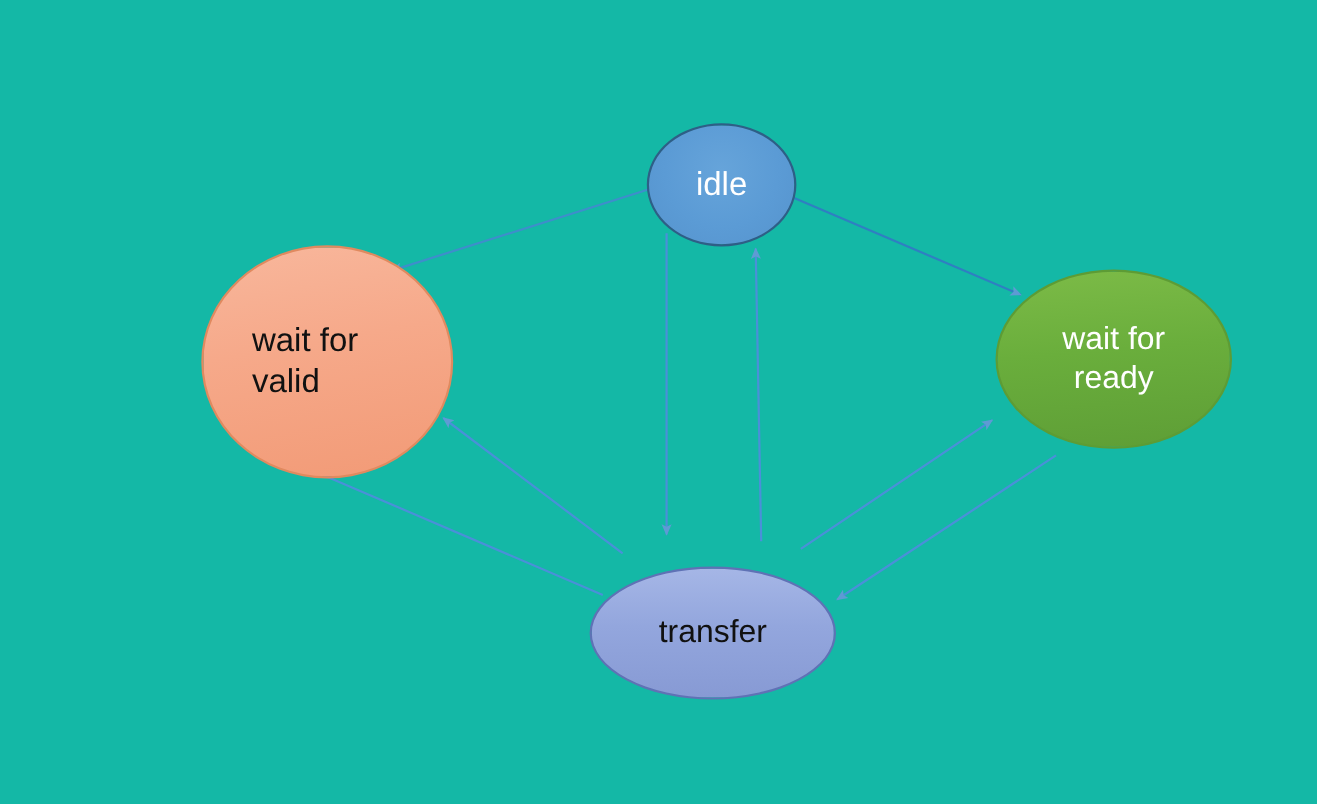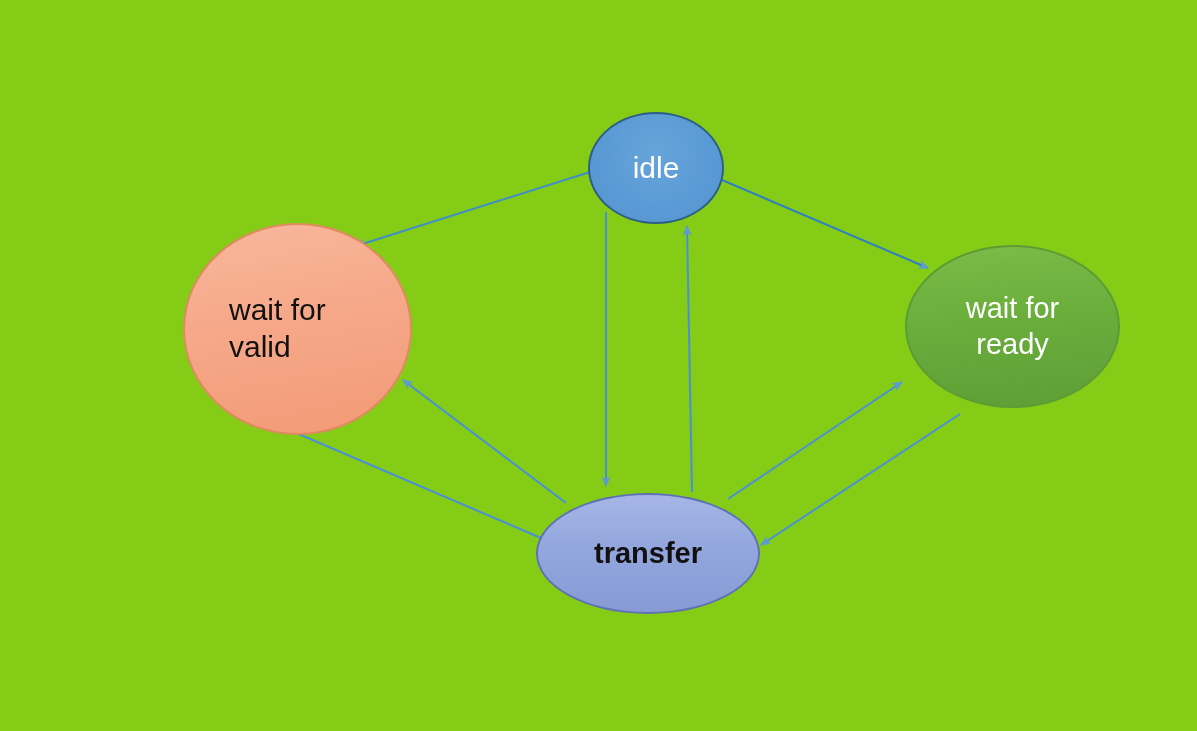"idle" #canvas { background: #84cc16 -> #14b8a6 }
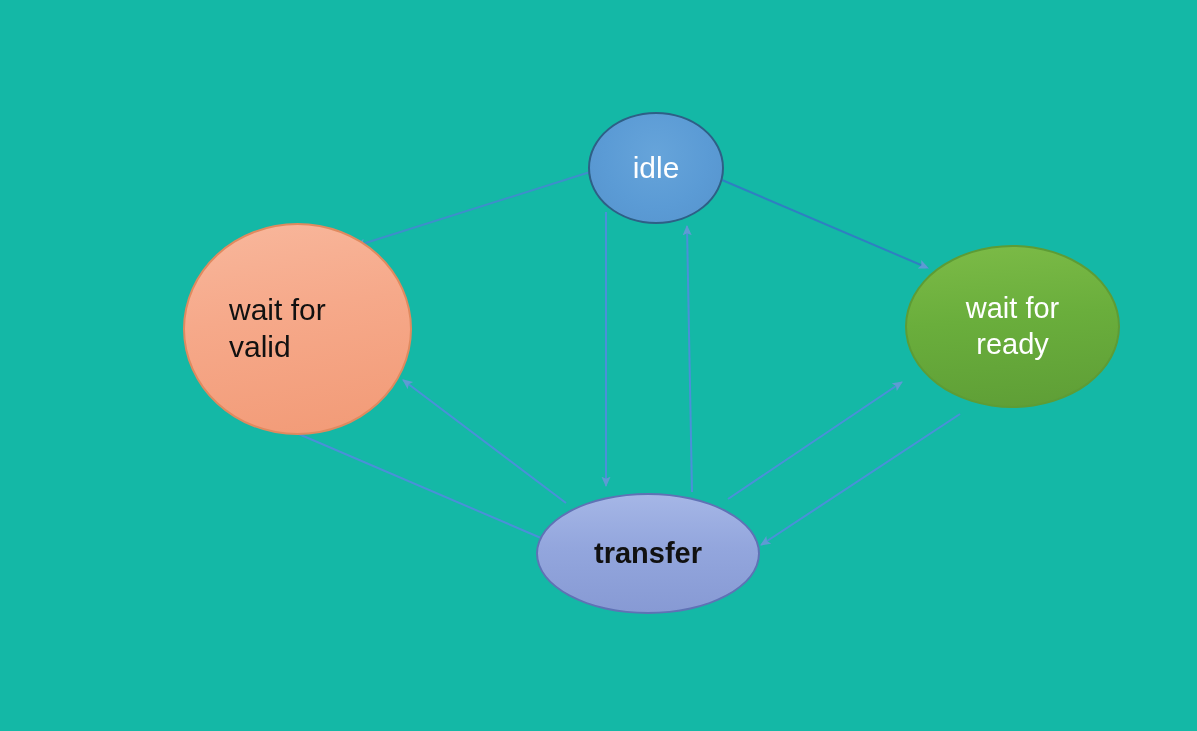"transfer" #node-transfer { font-weight: bold -> none; top: 493px -> 515px }
